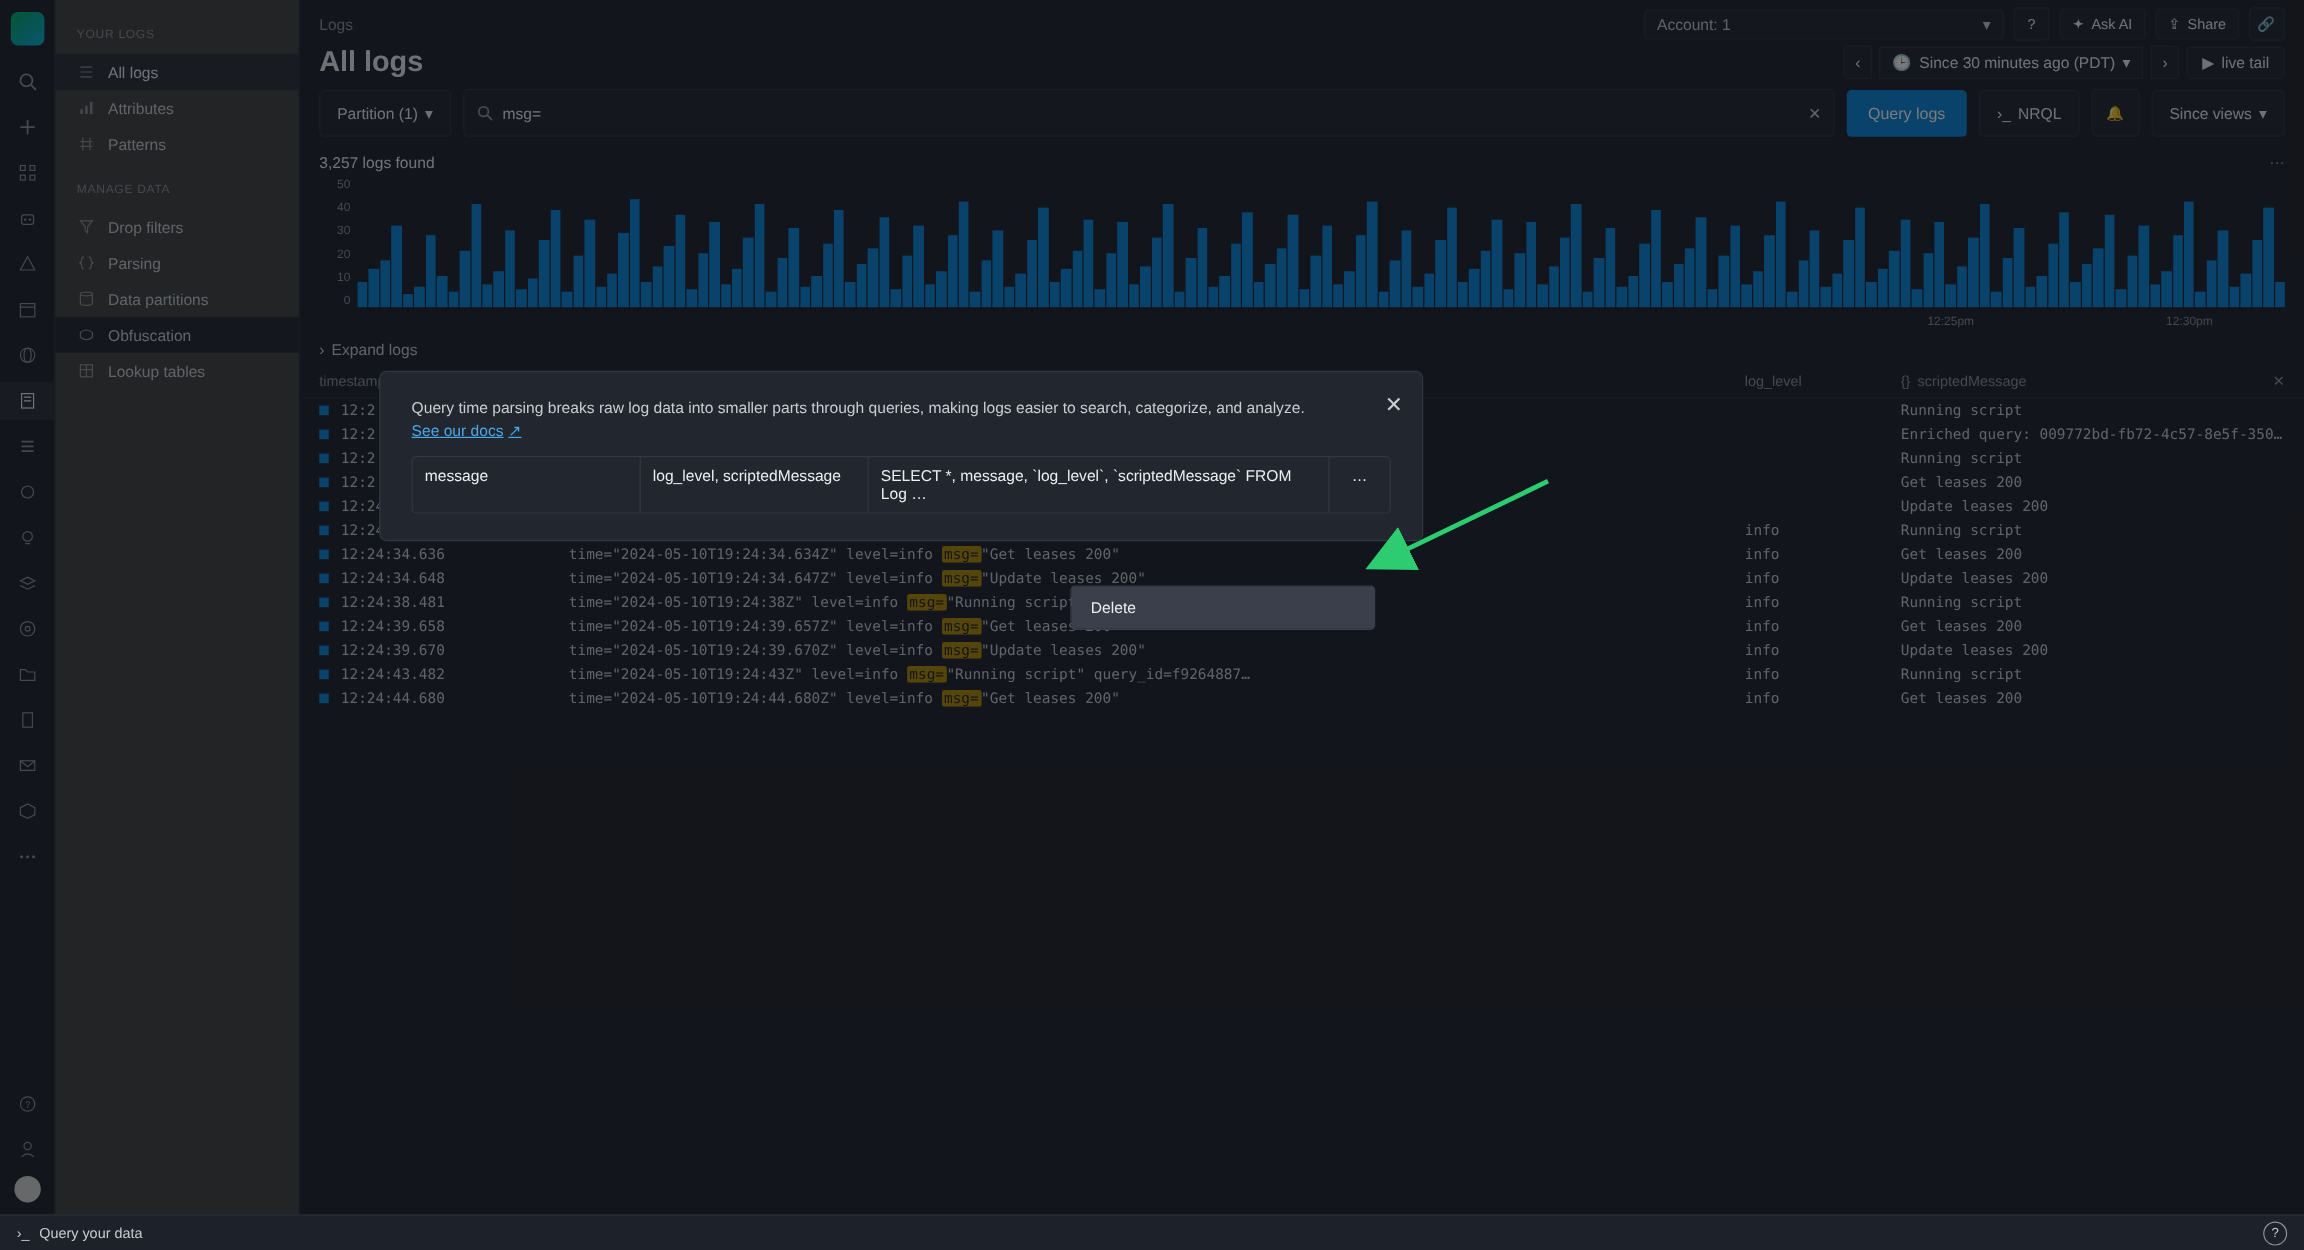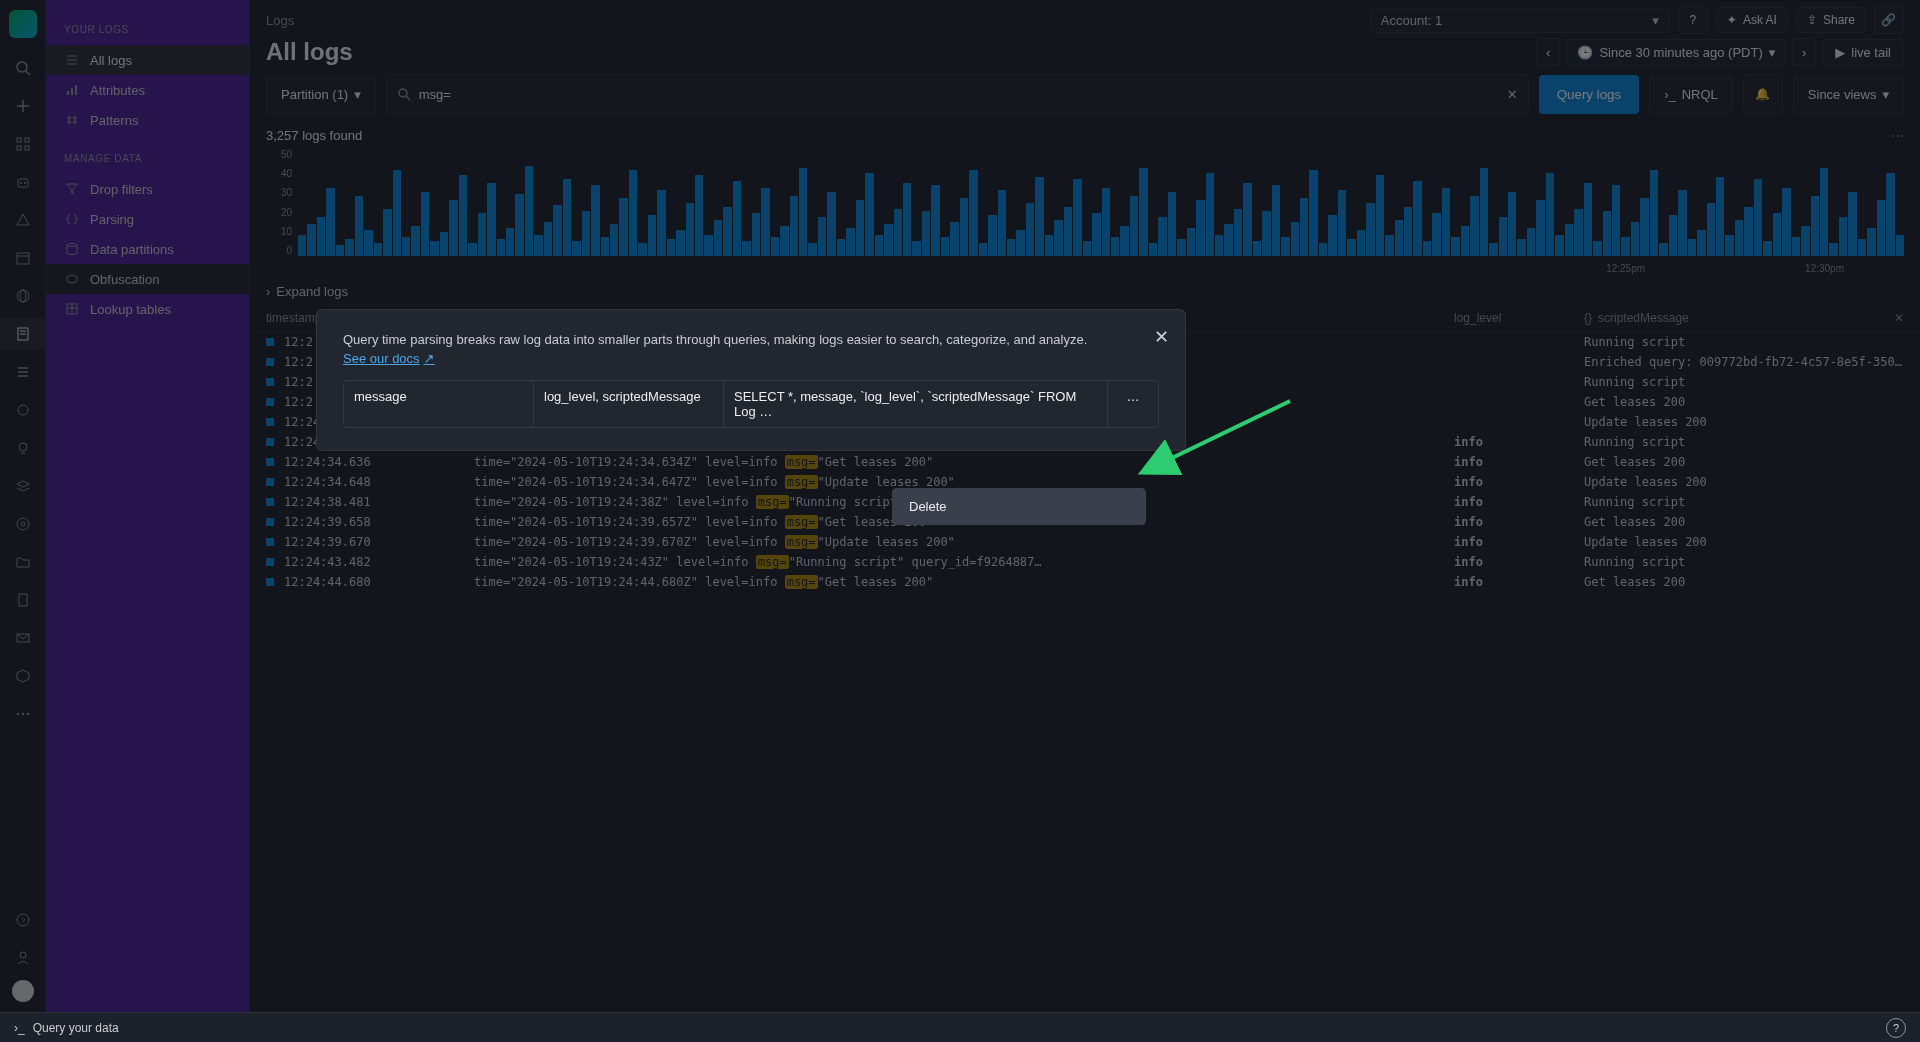"YOUR LOGS" .sidebar { background: #4c1d95 -> #404040 }
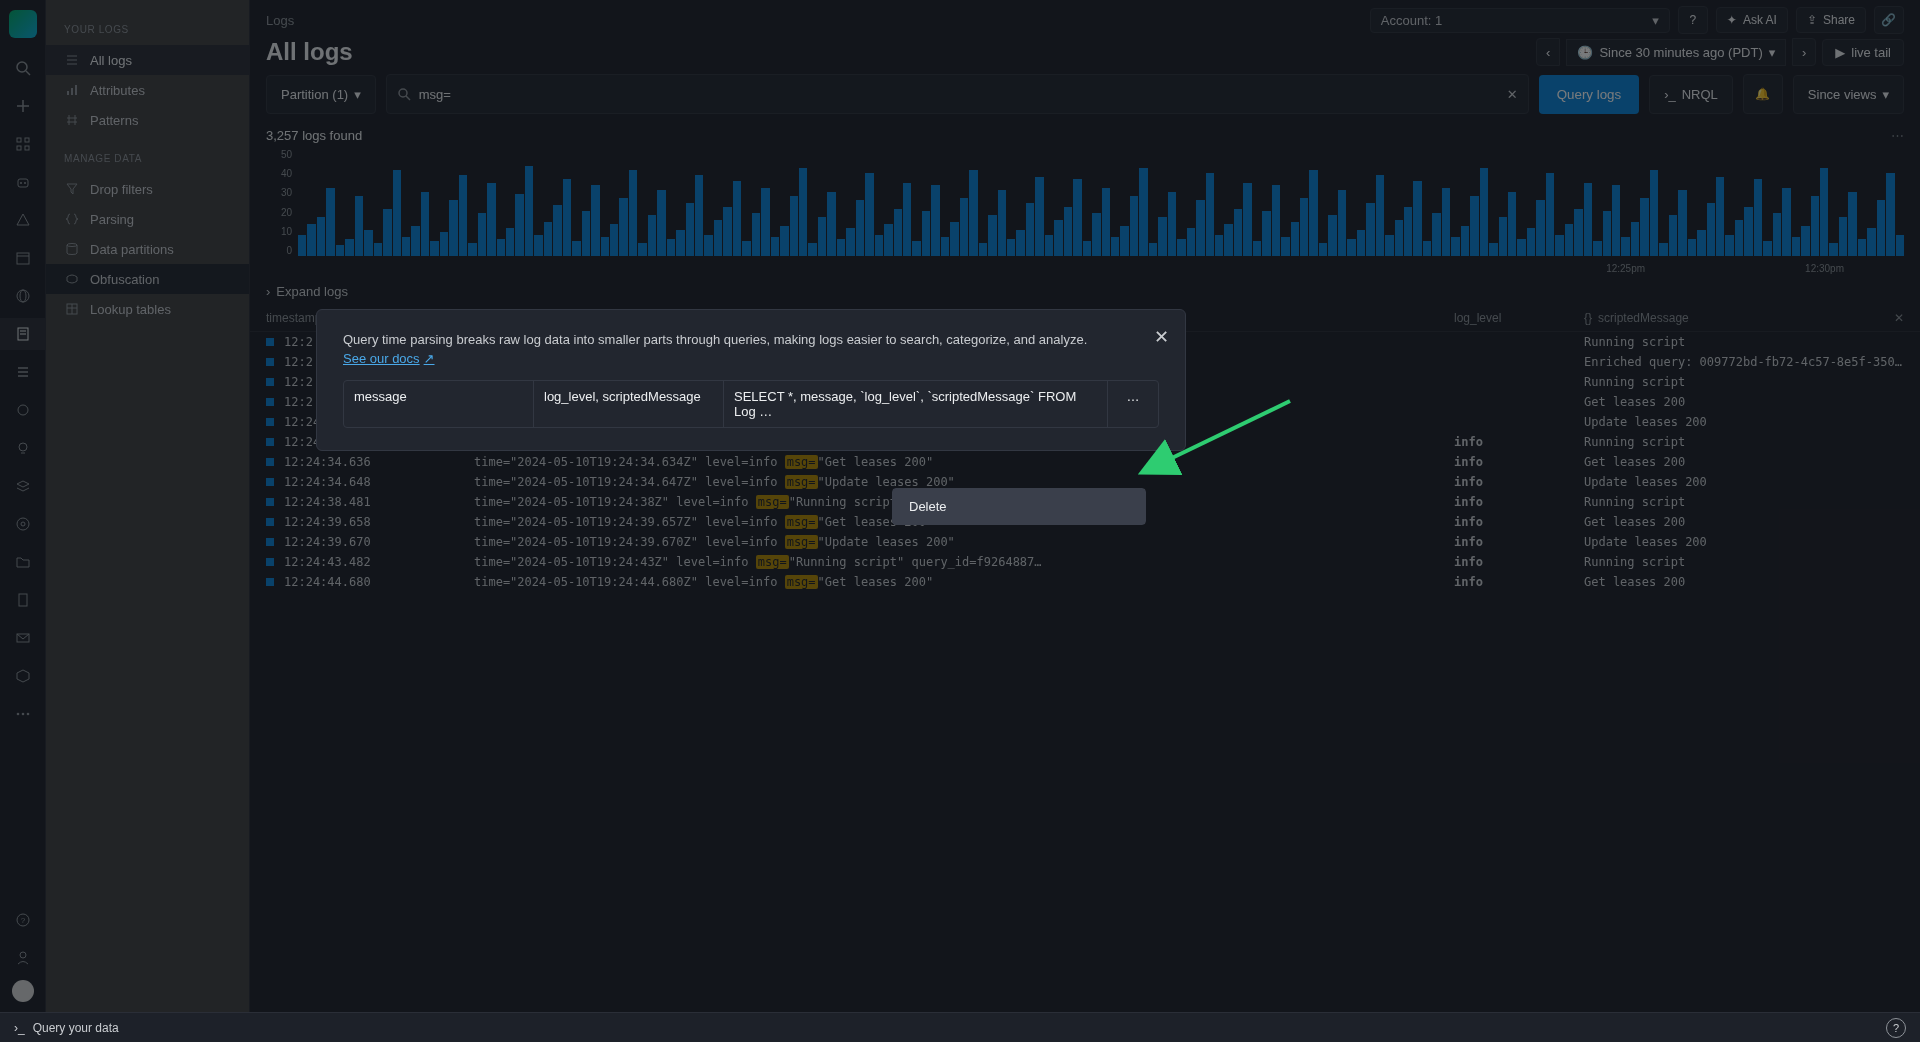"info" .trow .c-lvl { font-weight: bold -> none }
